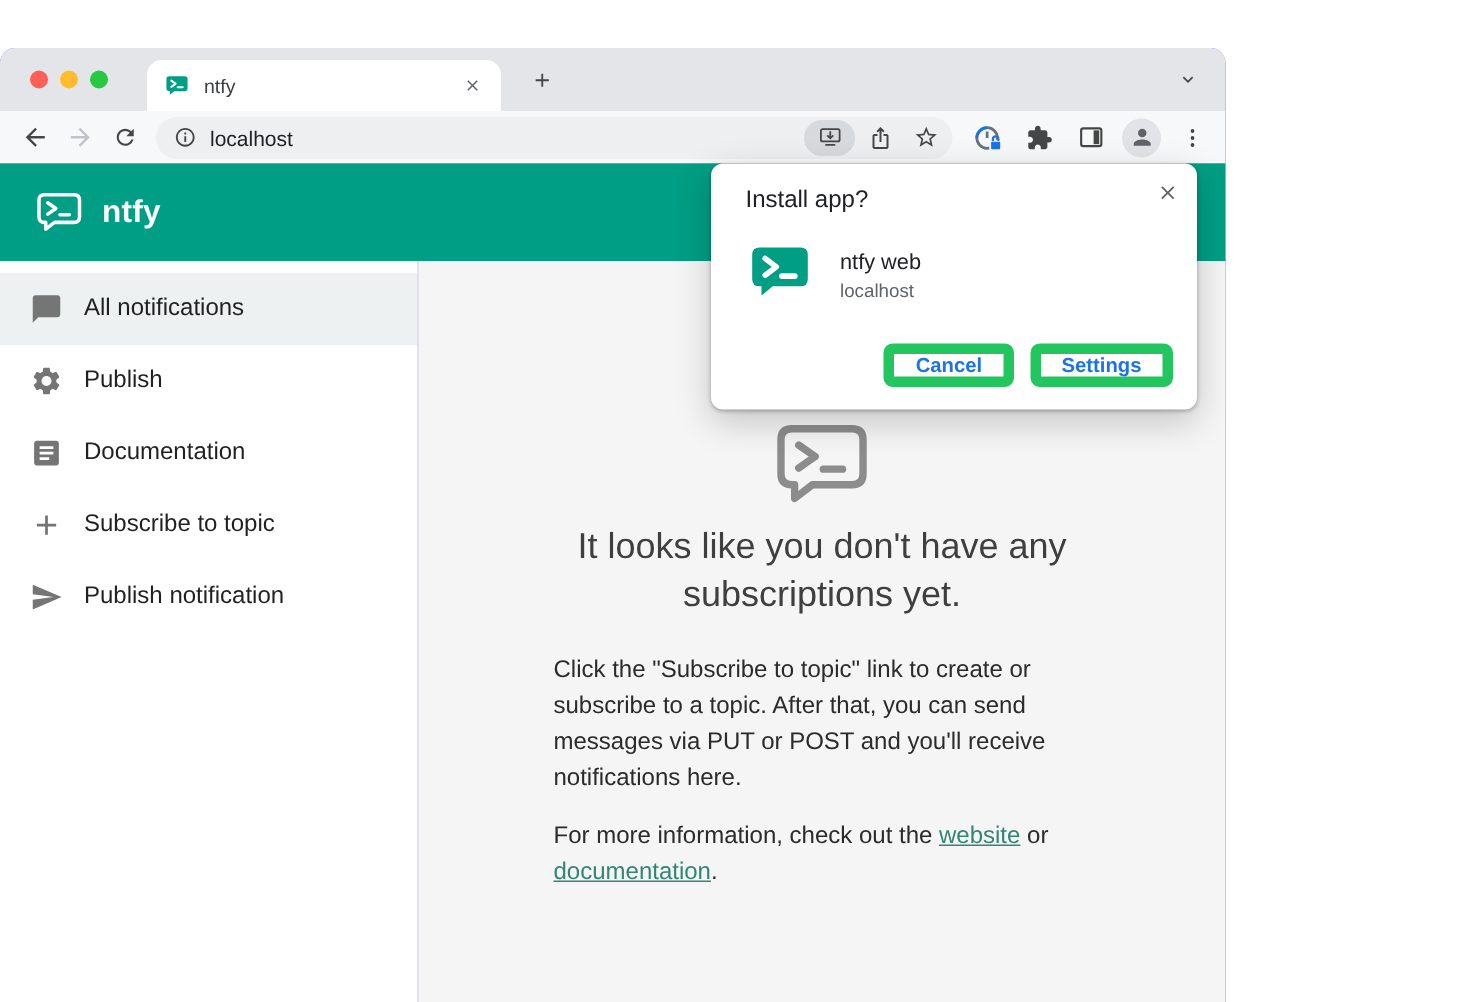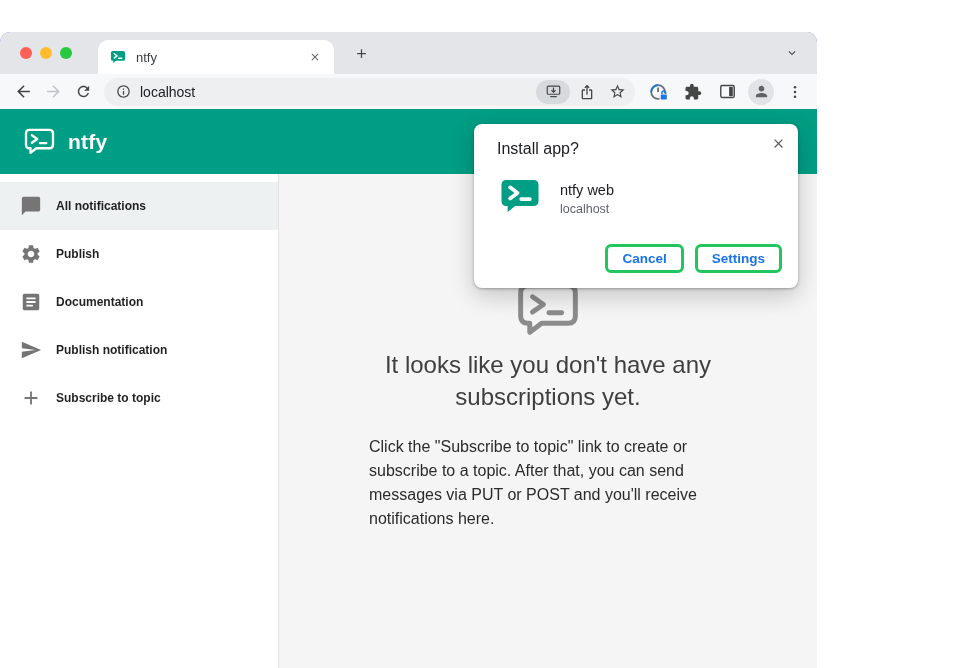"Install app?" .dialog { top: 92px -> 77px }
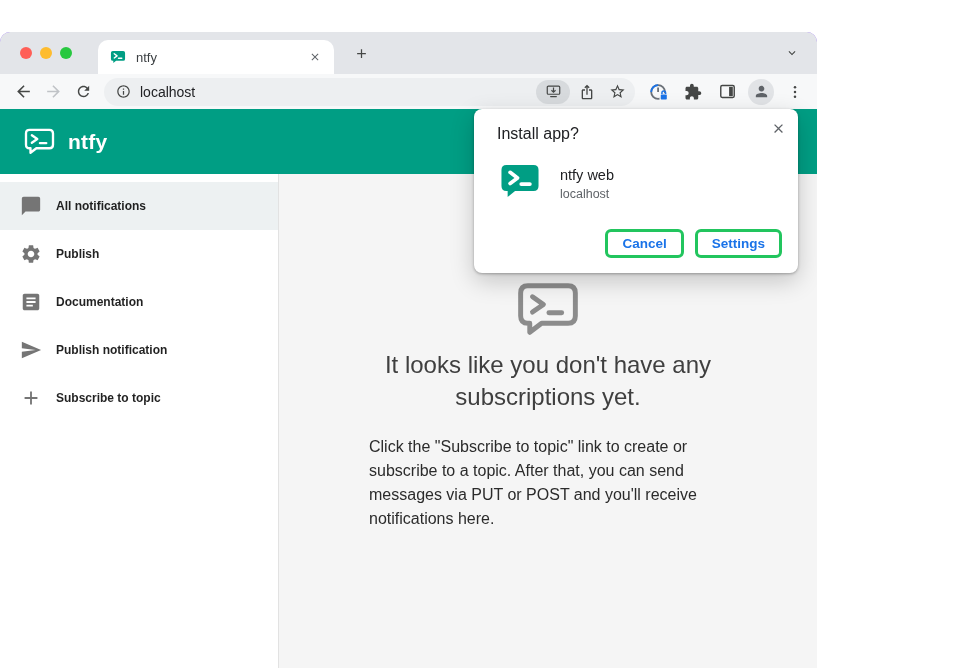"All notifications" .side-label { font-size: 12px -> 16px; font-weight: bold -> none }
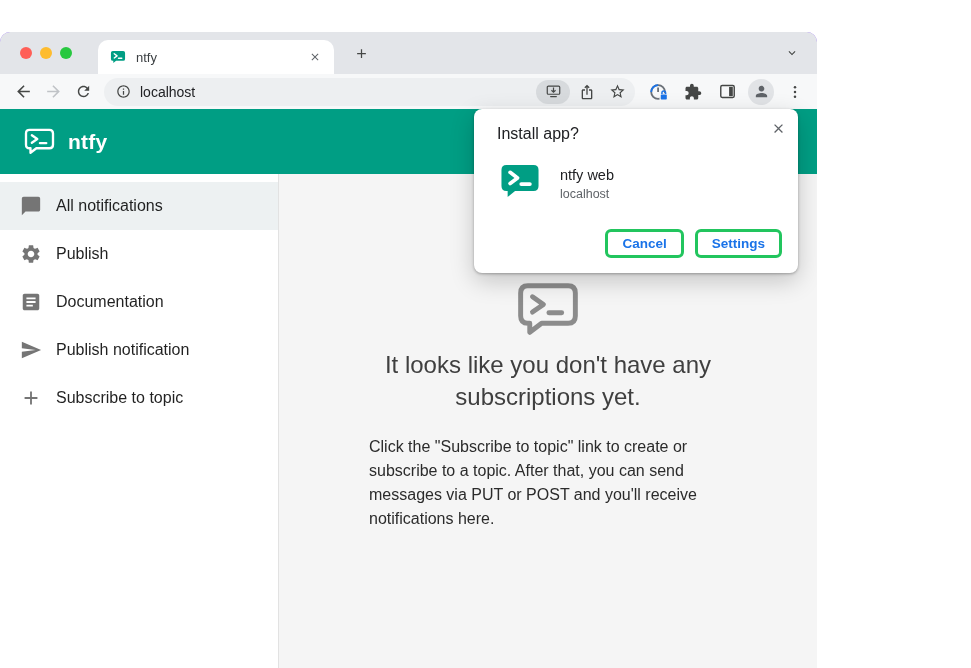"Cancel" .dlg-btn { border: 3px solid #22c55e -> 7px solid #22c55e }
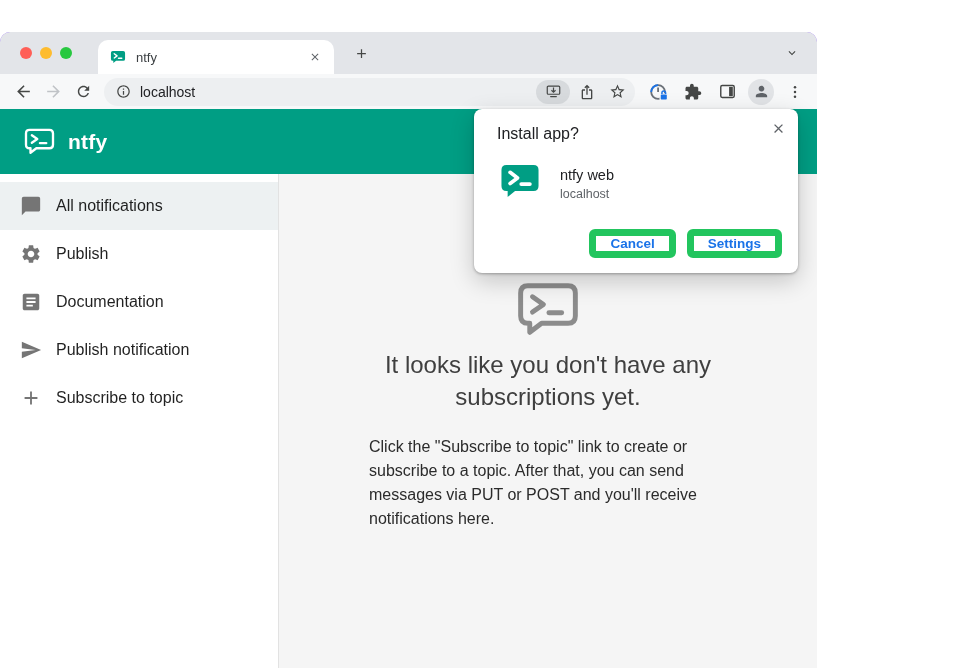"Publish notification" div.side-item { order: before "Subscribe to topic" -> after "Subscribe to topic" }
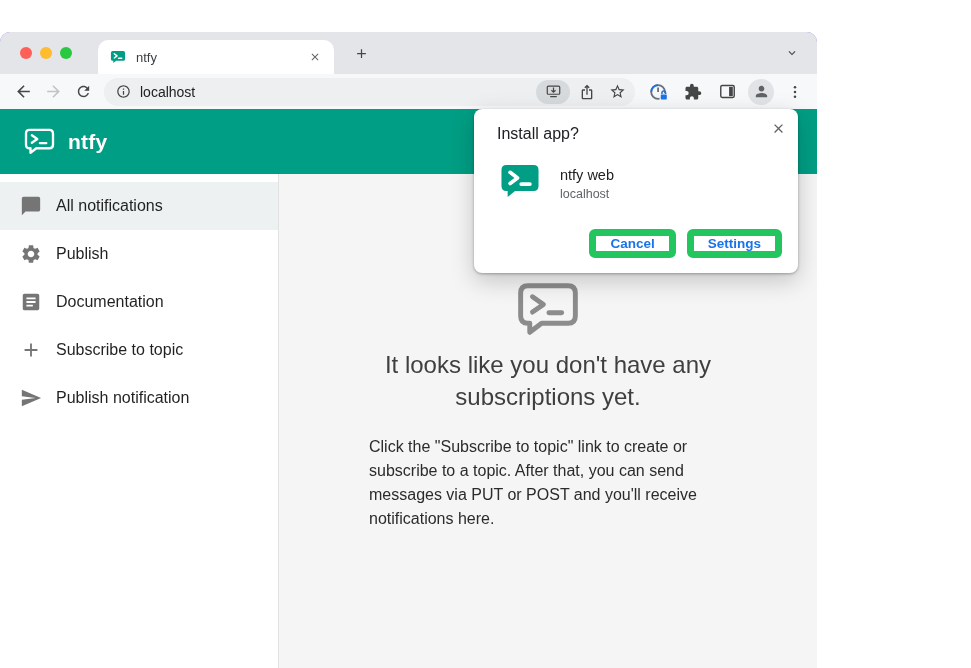"For more information, check out" p.empty-p { html: none -> <p><span>For more information, check out the </span><a>website</a><span> or </span><a>documentation</a><span>.</span></p> }
